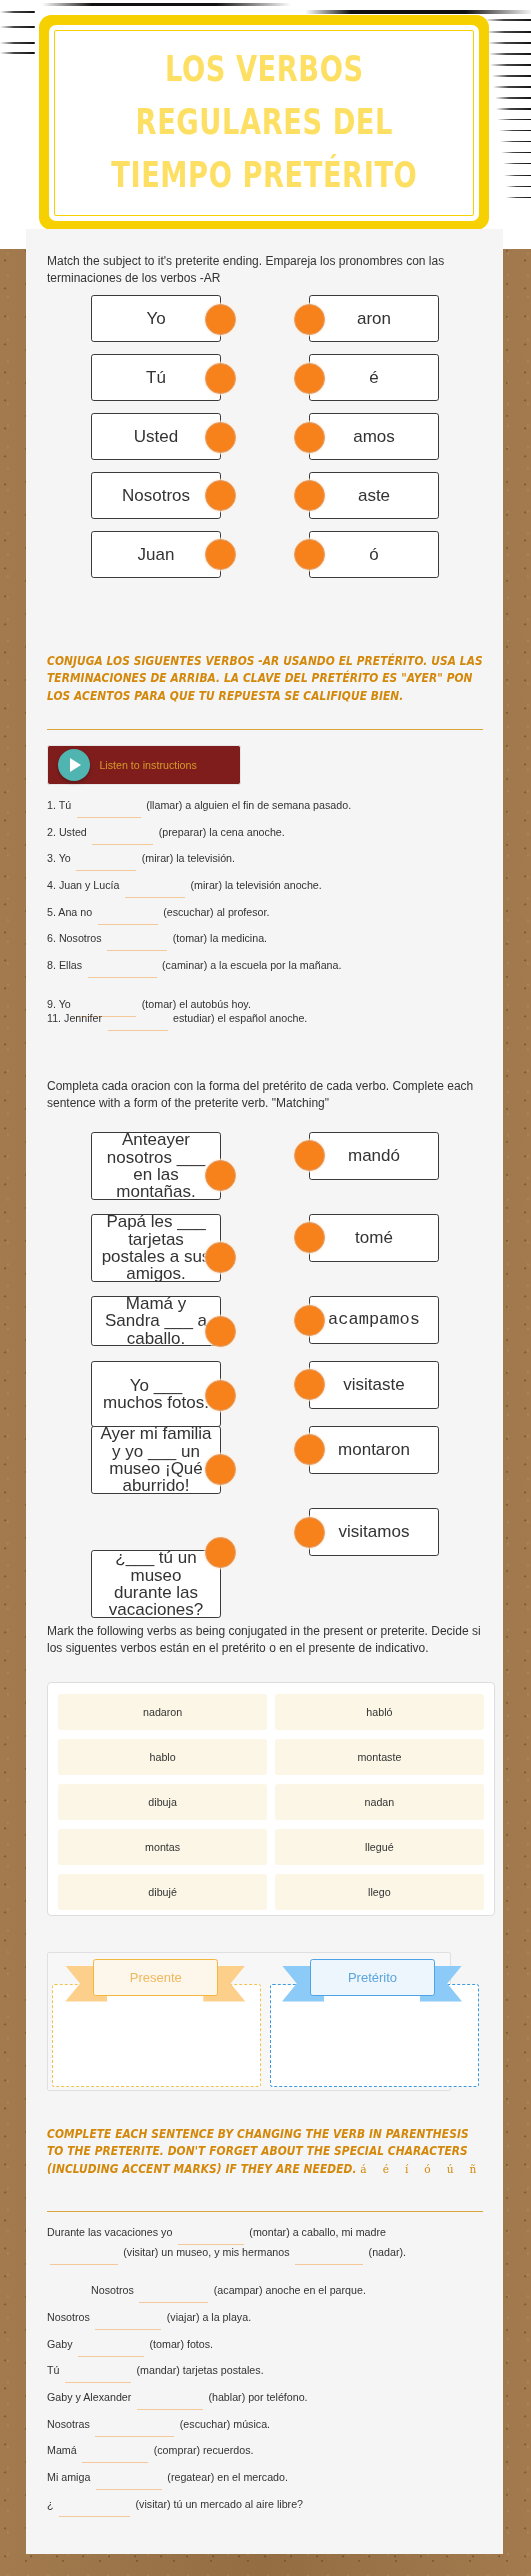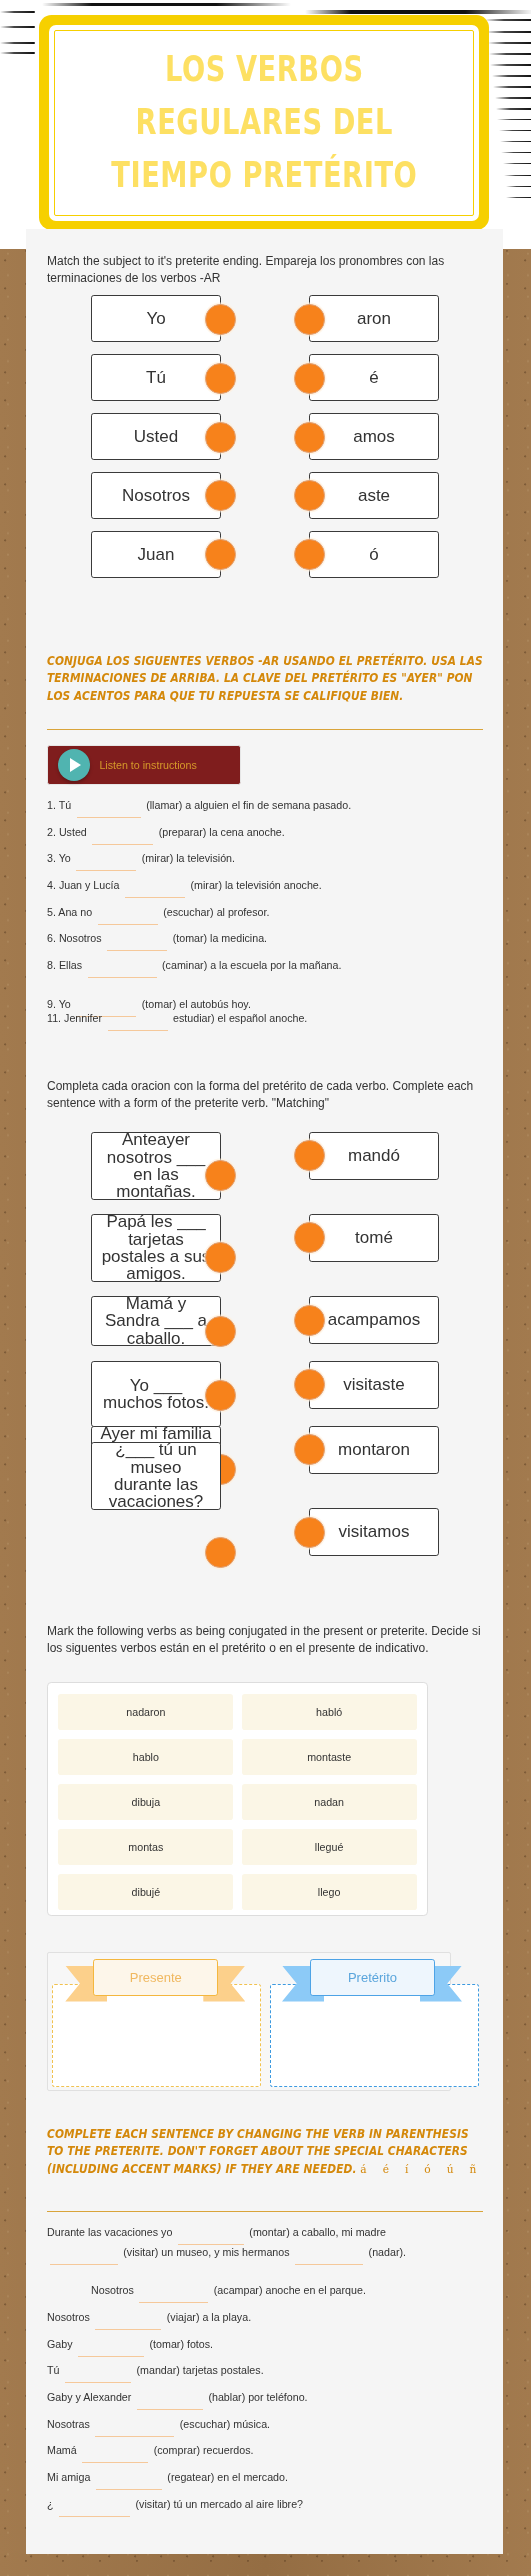"acampamos" div.match-box { font-family: none -> Liberation Mono, monospace }
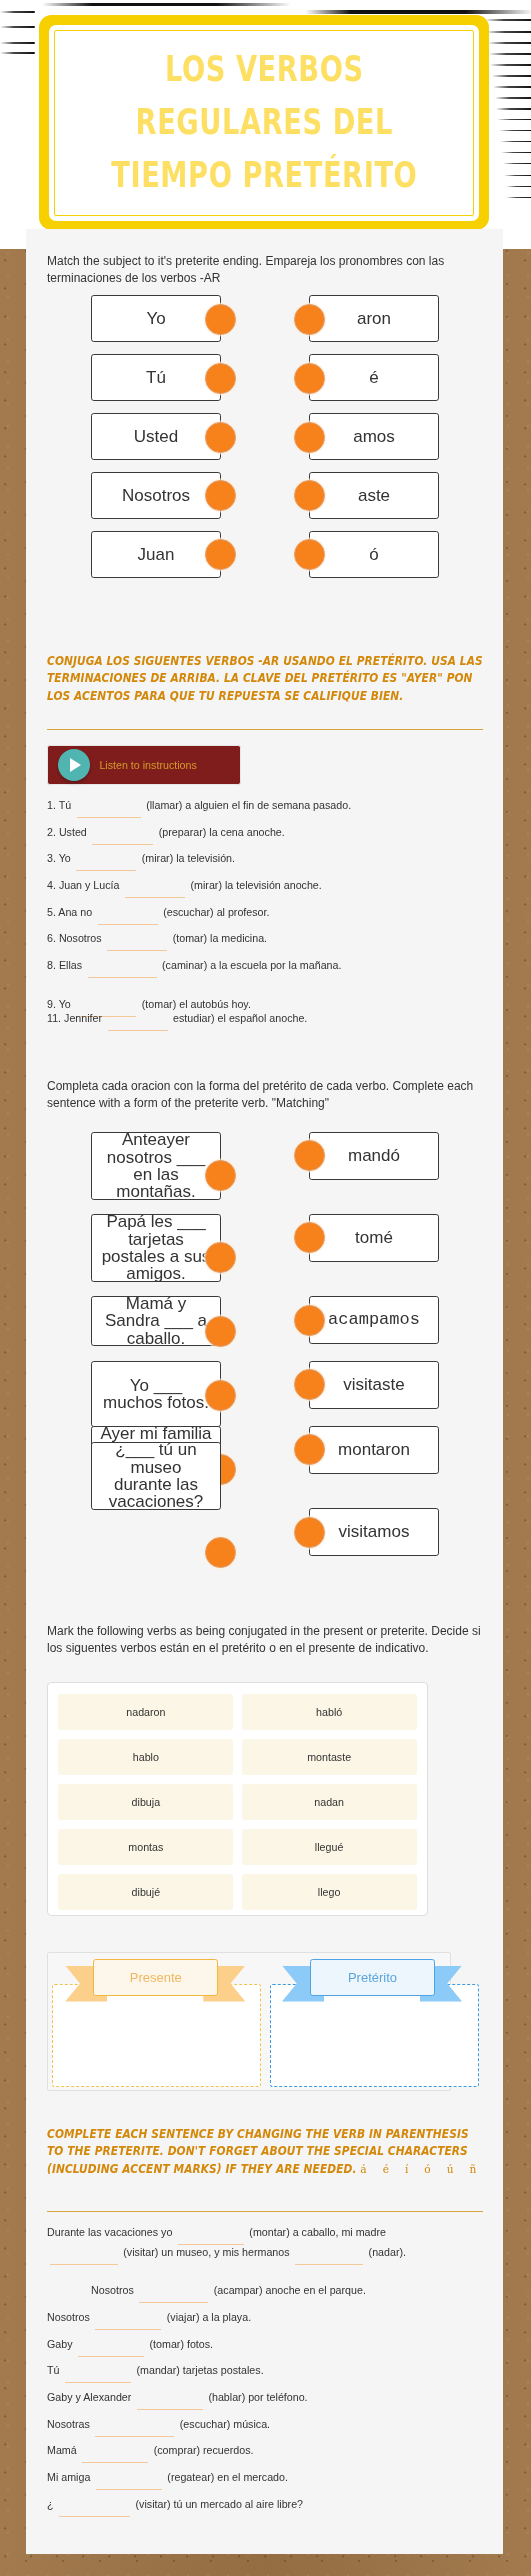"¿___ tú un museo durante" div.match-box { top: 1213px -> 1321px }
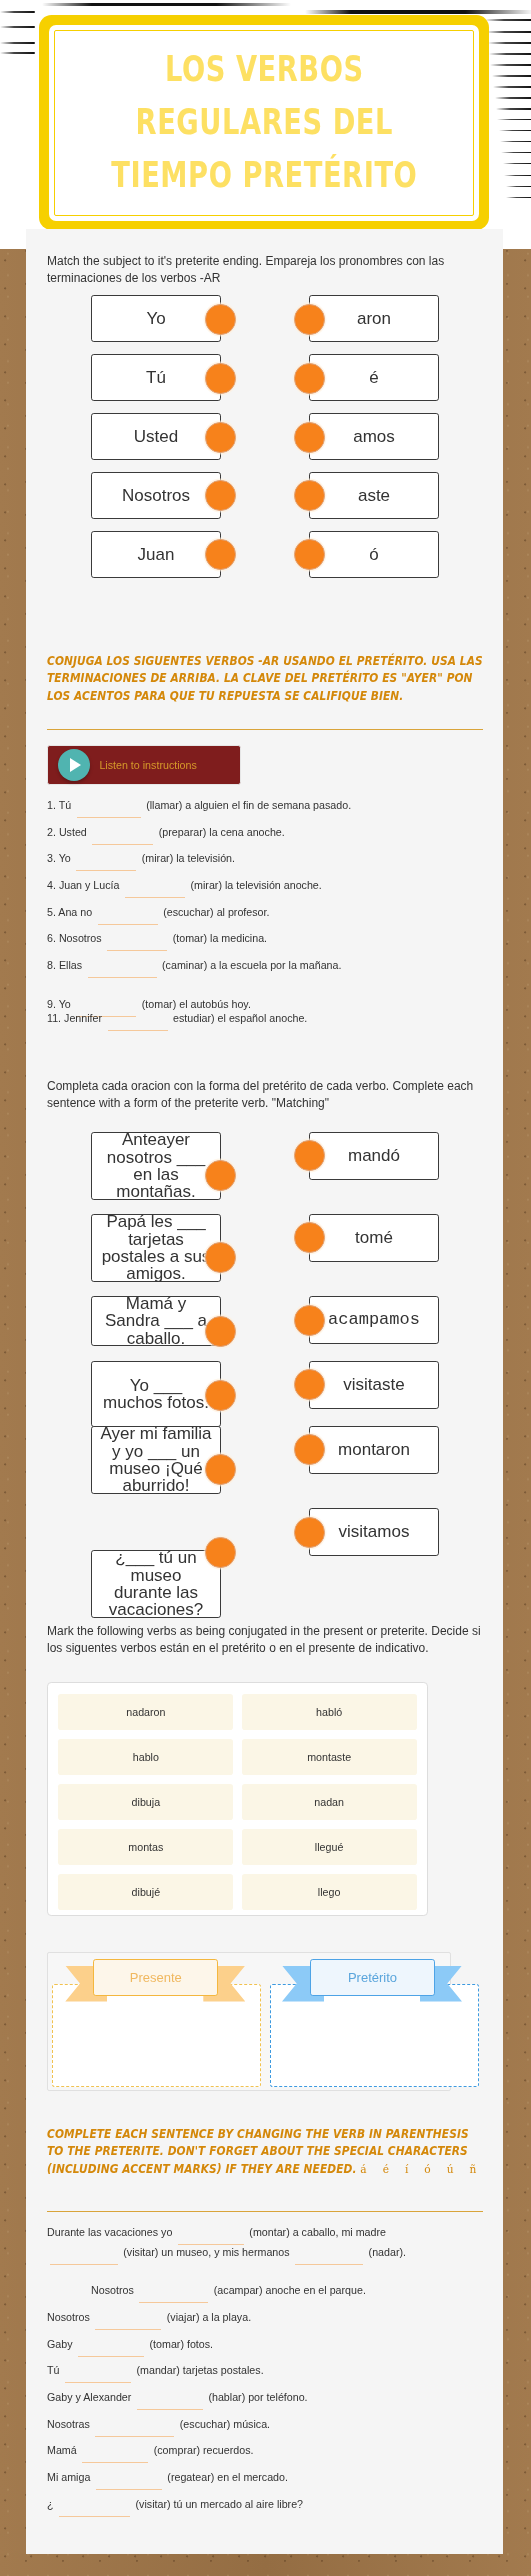"nadaron" .verb-grid { width: 381px -> 448px }
